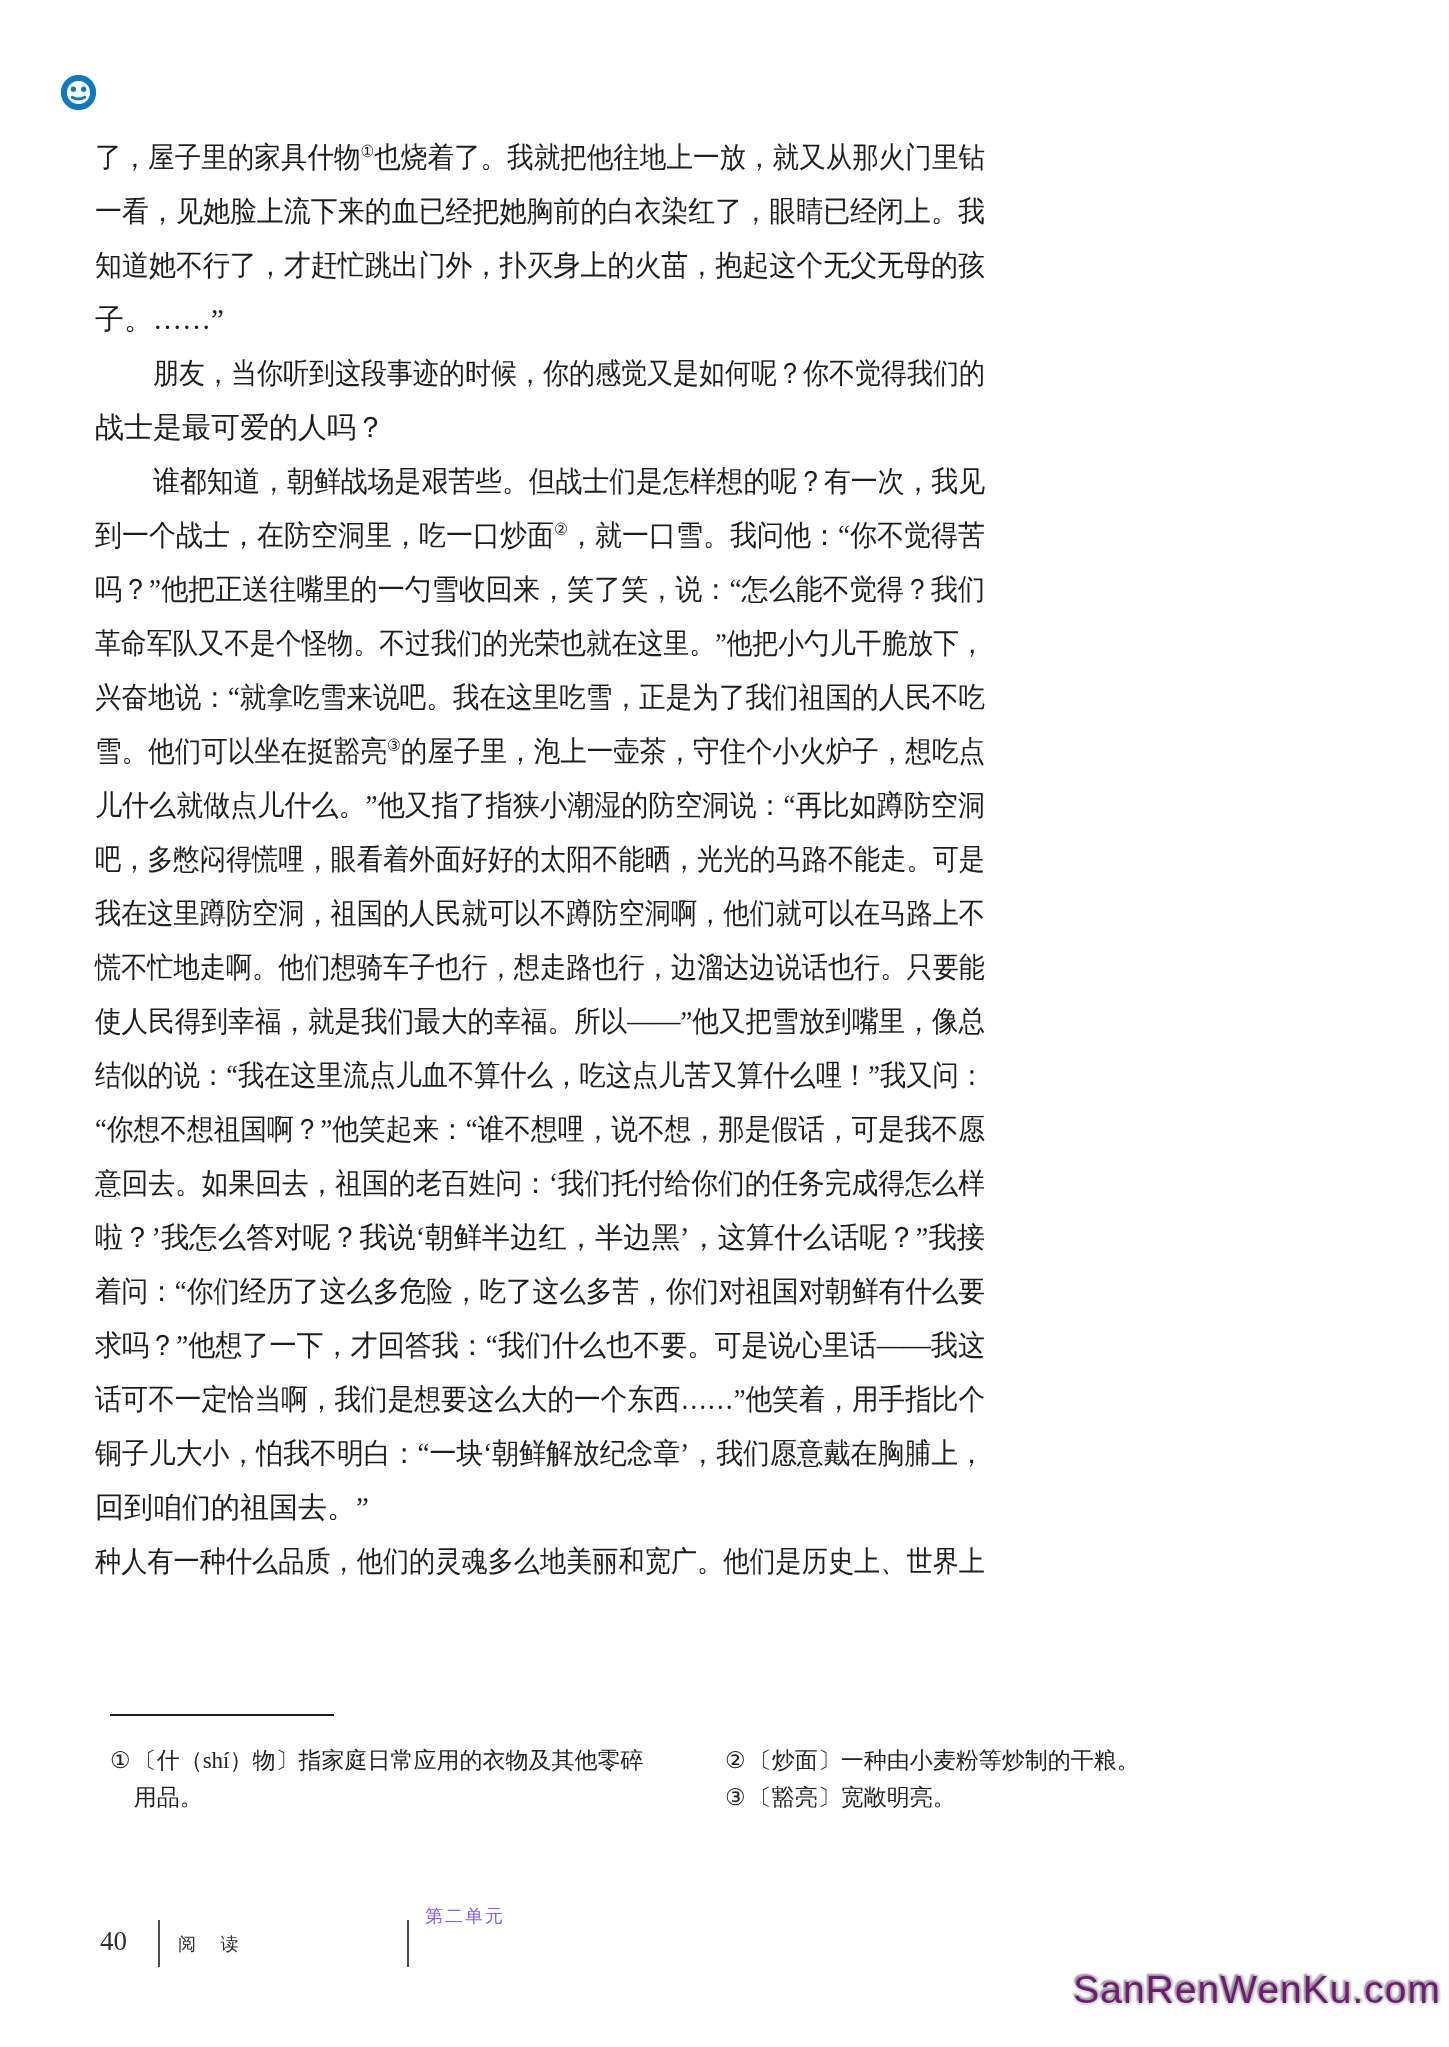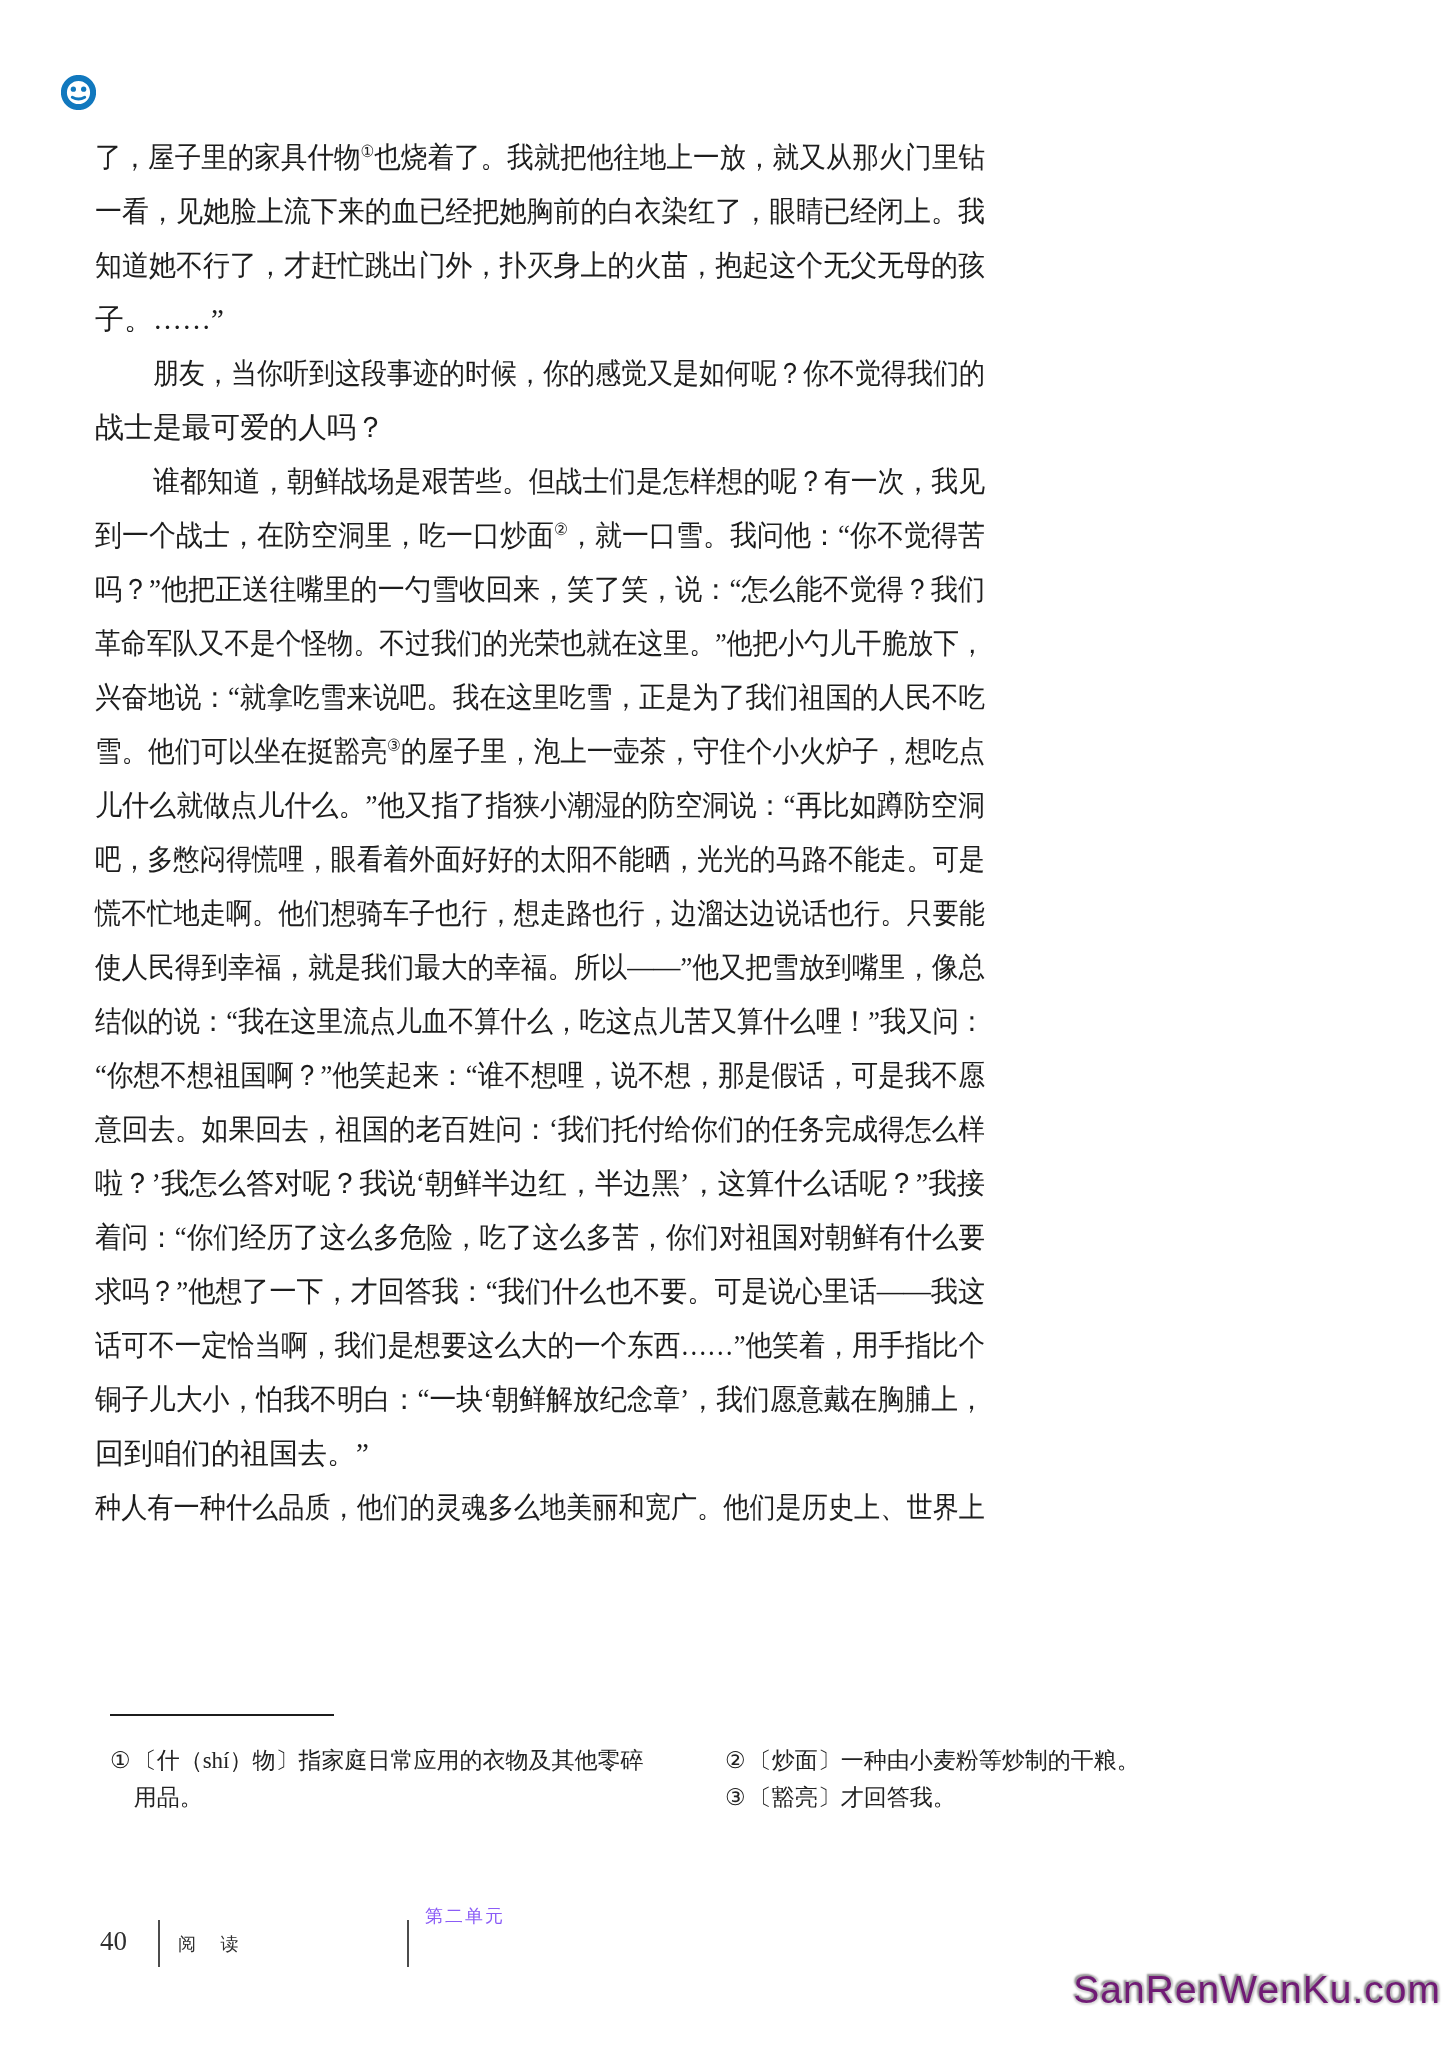"我在这里蹲防空洞，祖国的人民就可以不蹲防空洞啊，他们就可以在马路上不" div.line { html: none -> <div><span>我在这里蹲防空洞，祖国的人民就可以不蹲防空洞啊，他们就可以在马路上不</span></div> }
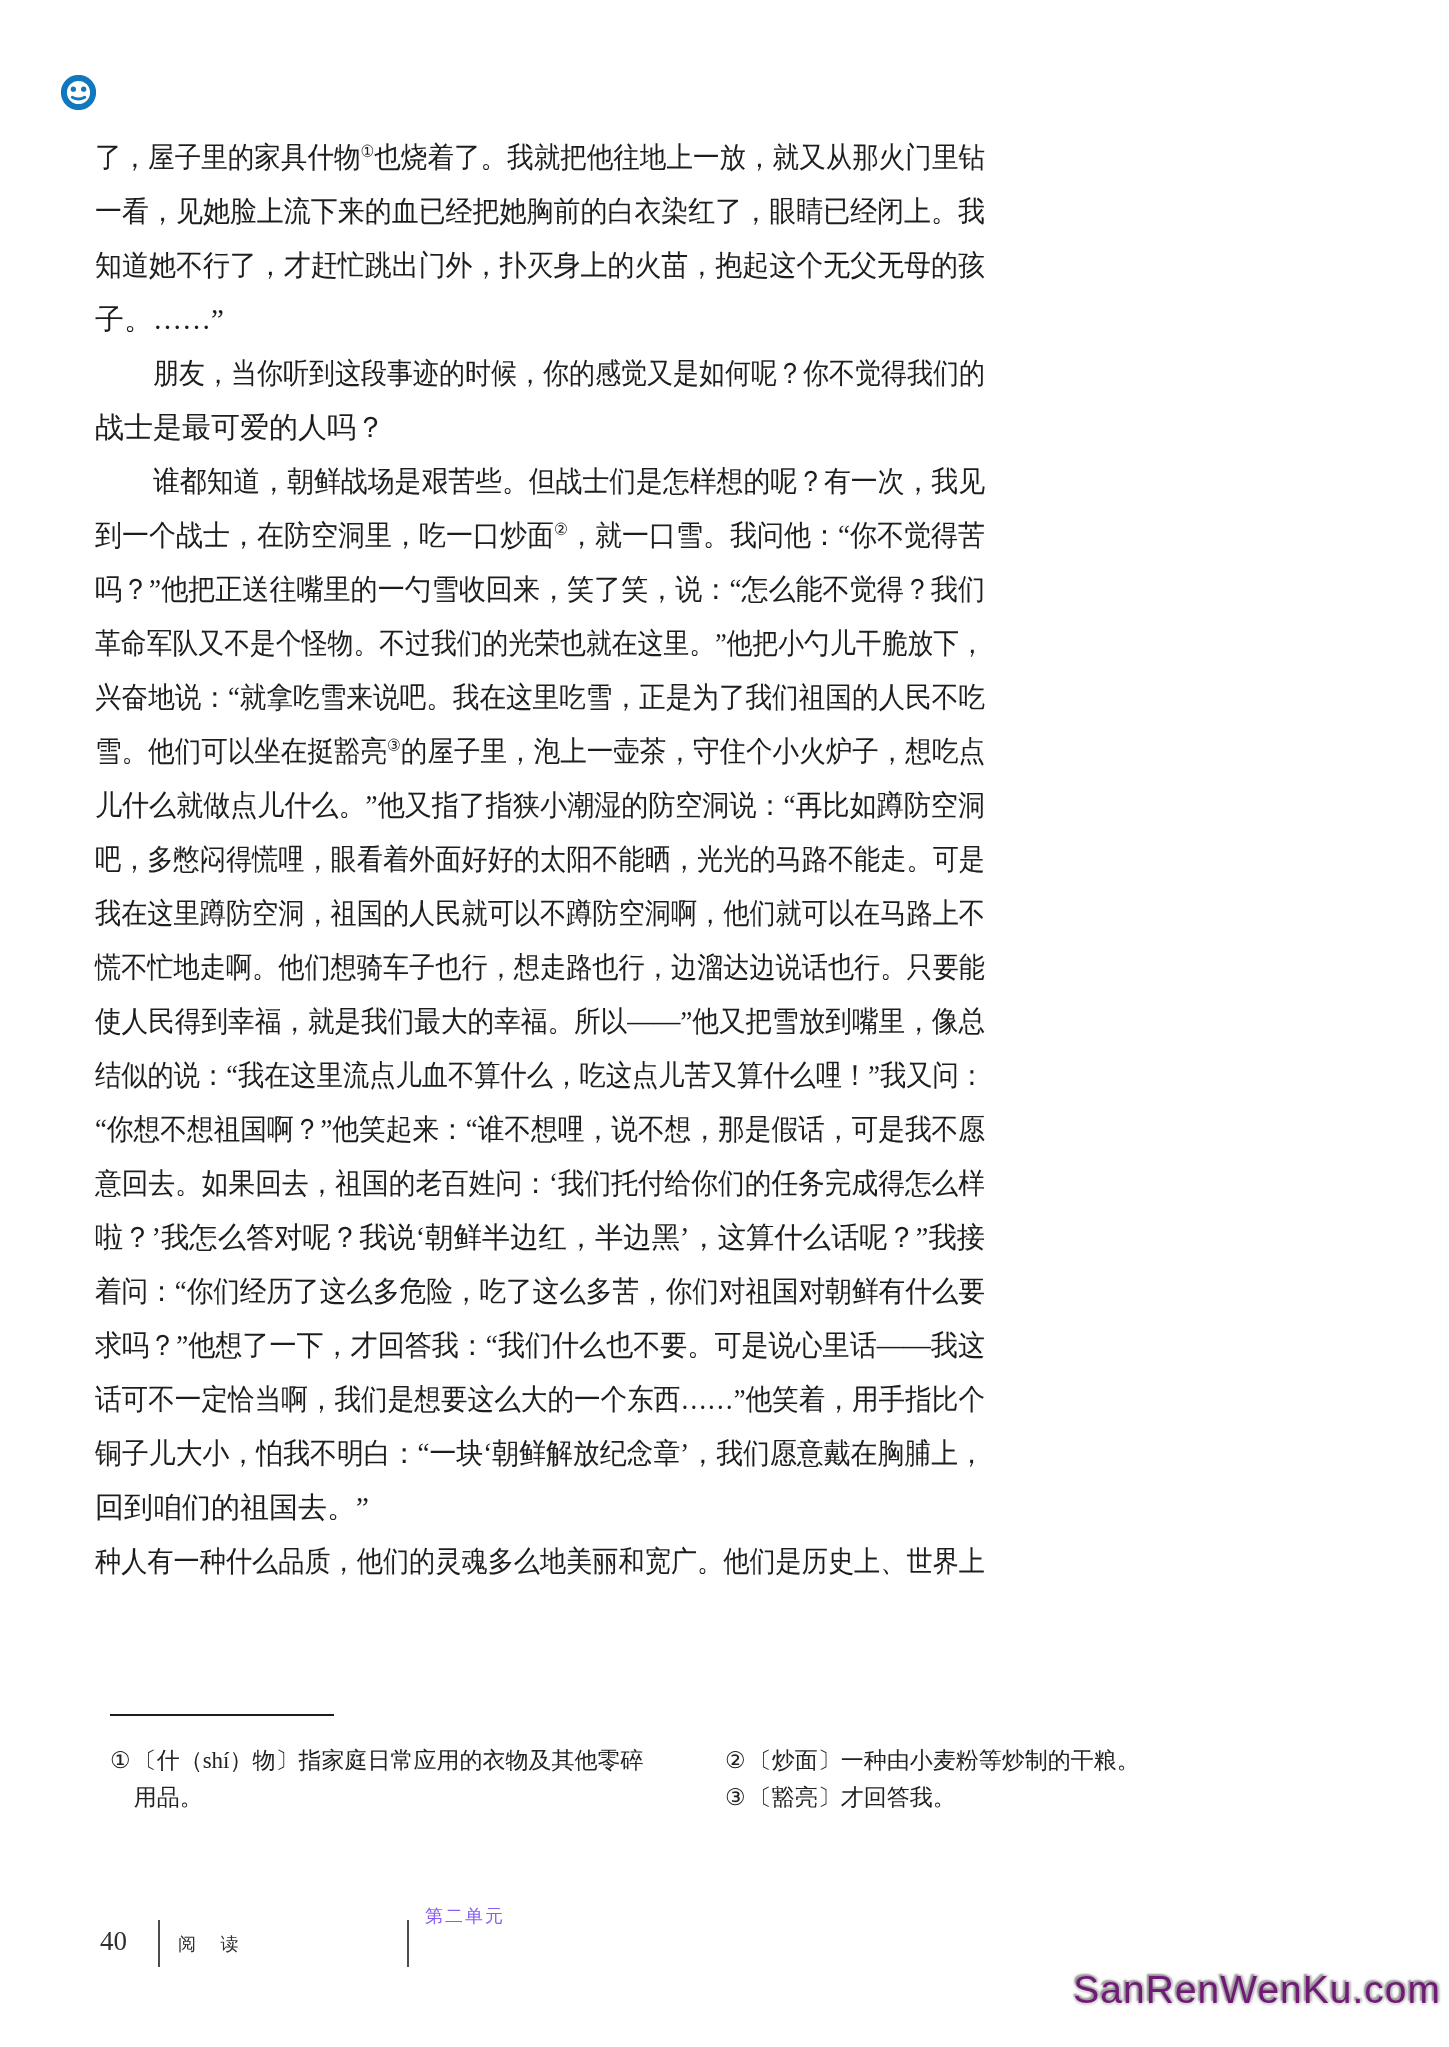"〔豁亮〕才回答我。" span.fn-text { text: 才回答我 -> 宽敞明亮 }
